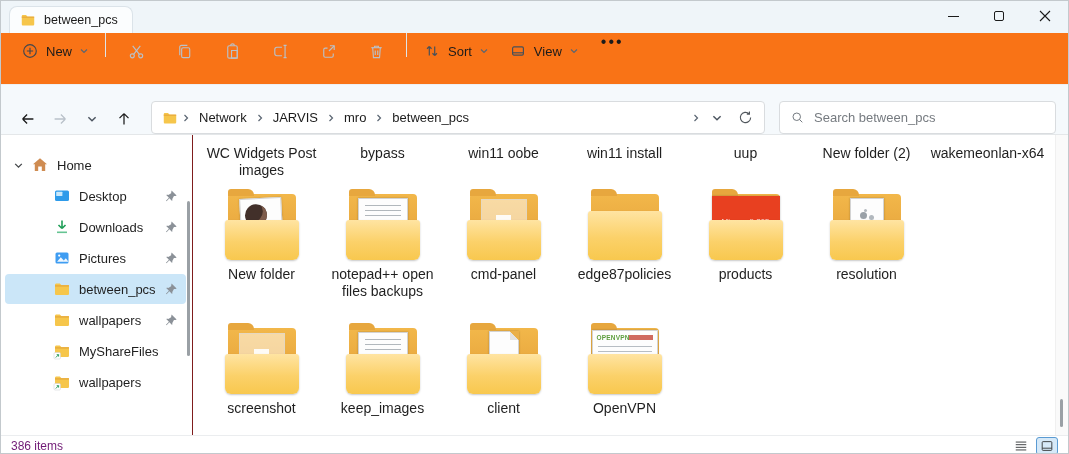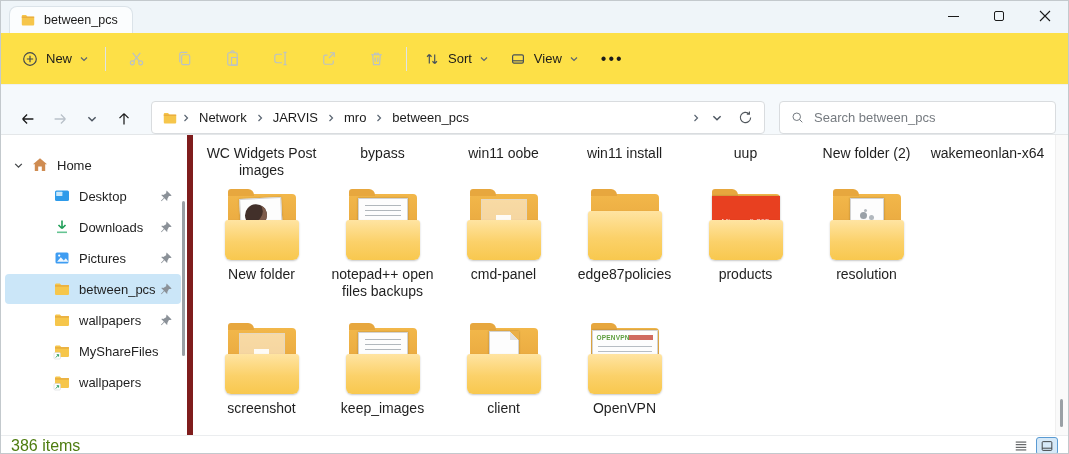"New" .toolbar { align-items: center -> none; background: #fde047 -> #f97316 }
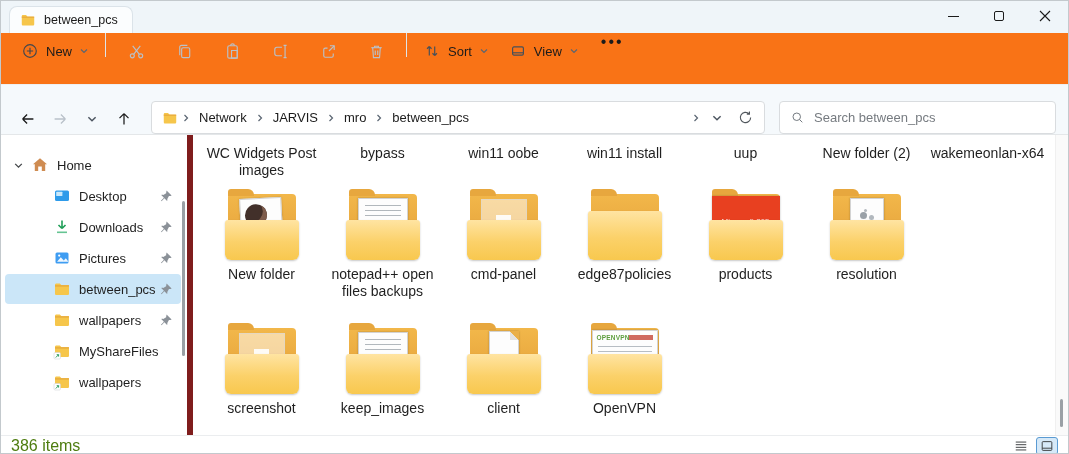"Home" .sidebar { border-right: 6px solid #7f1d1d -> 1px solid #7f1d1d }
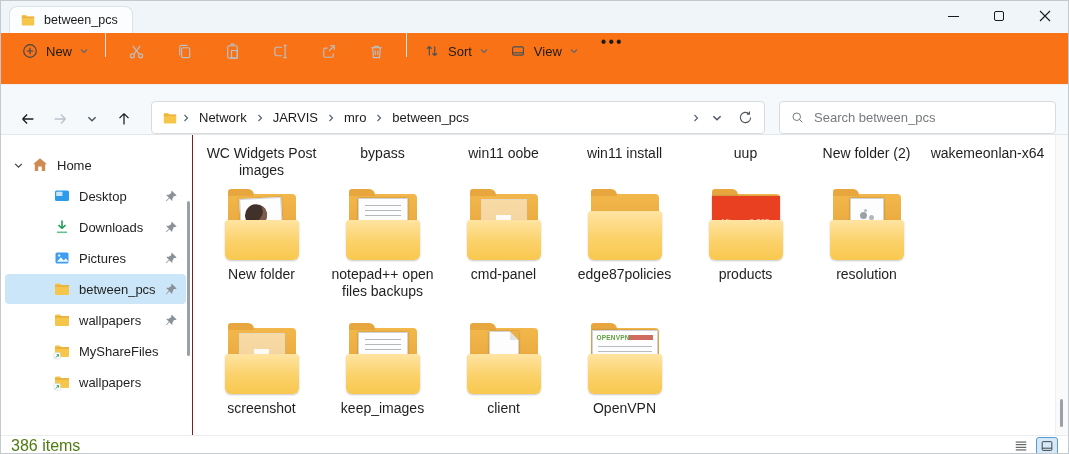"386 items" .status-count { color: #4d7c0f -> #701a75; font-size: 16px -> 12px }
